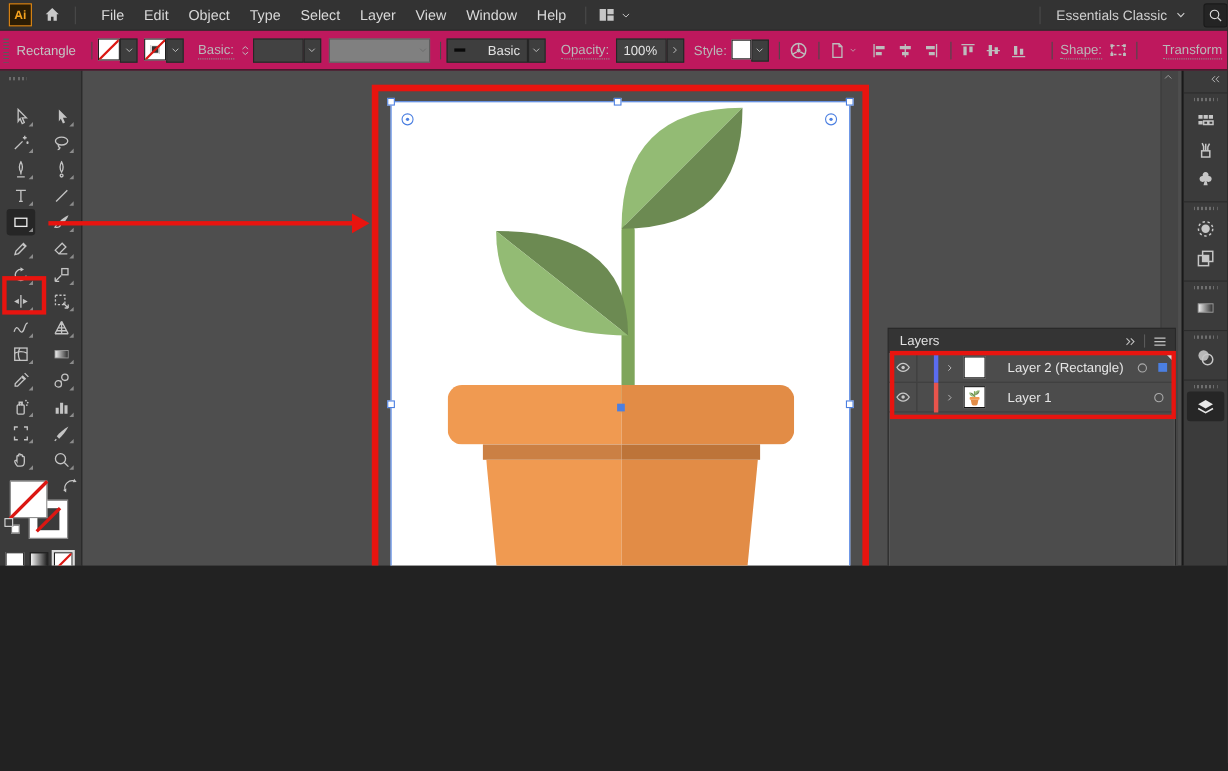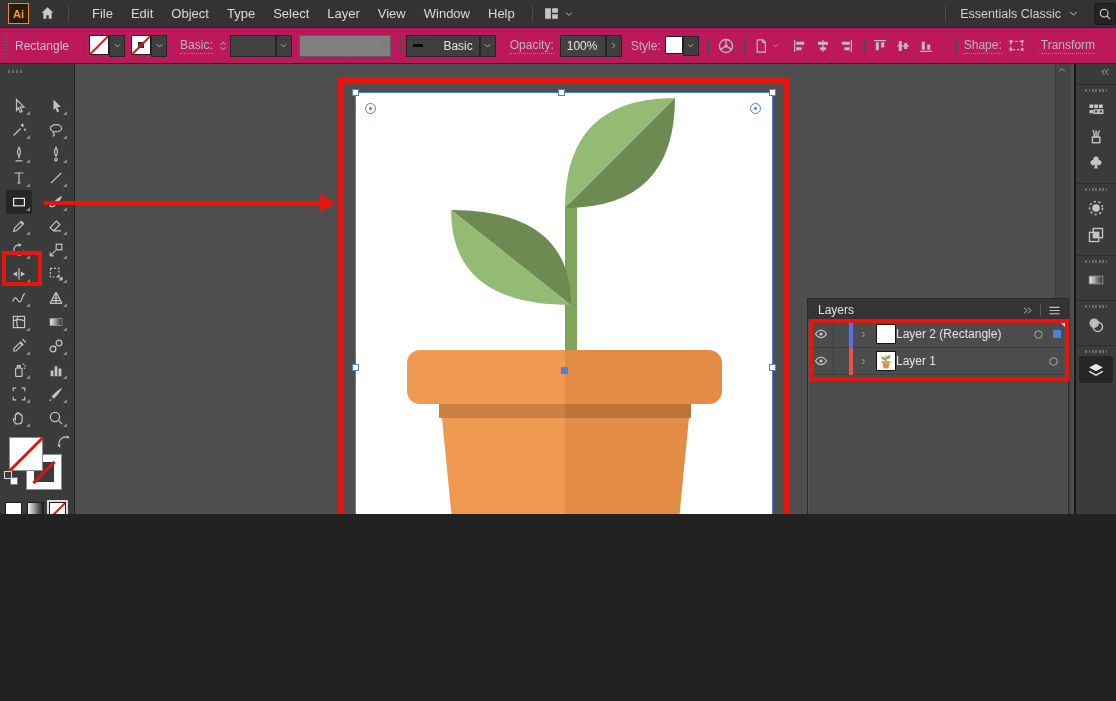"Transform" span.cb-label { margin-left: 7px -> 23px }
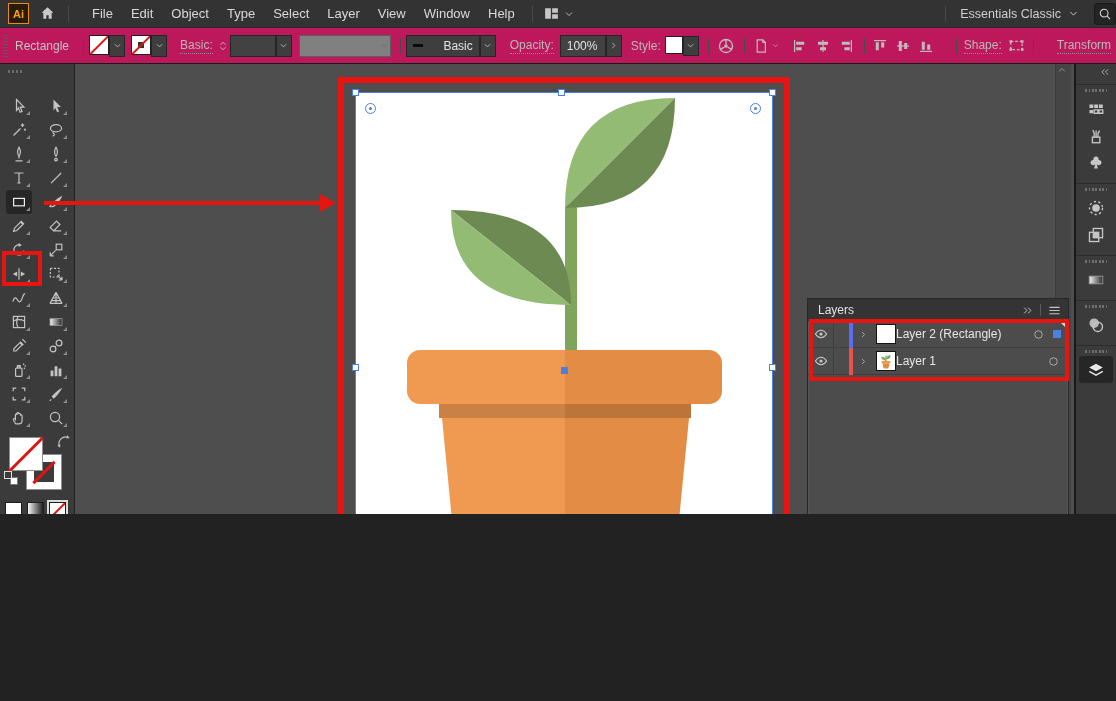"Layer 2 (Rectangle)" .layer-row .lname { margin-left: 0 -> 20px }
